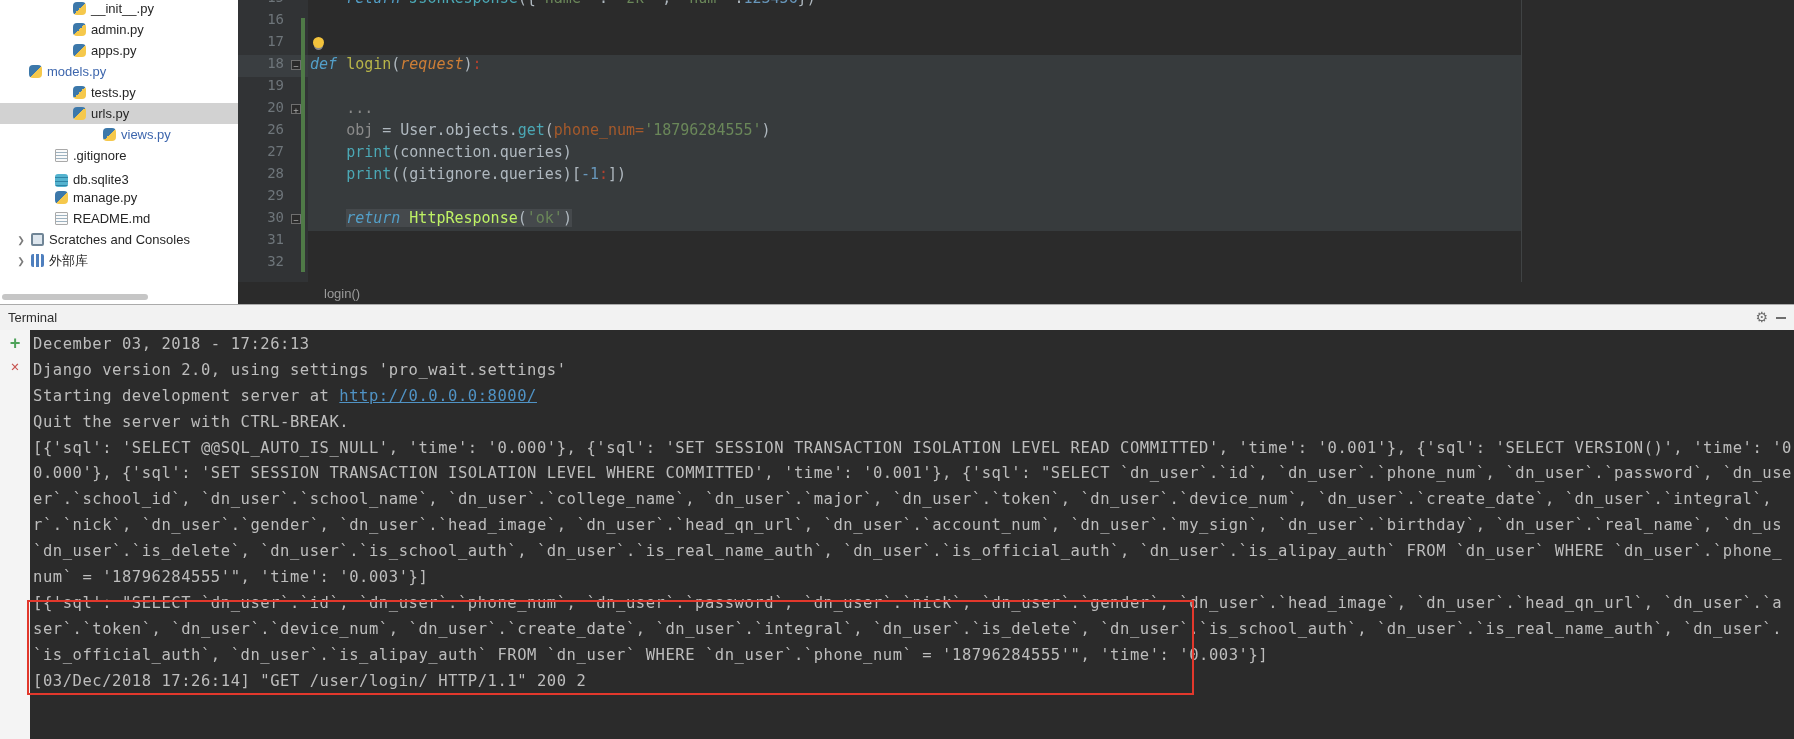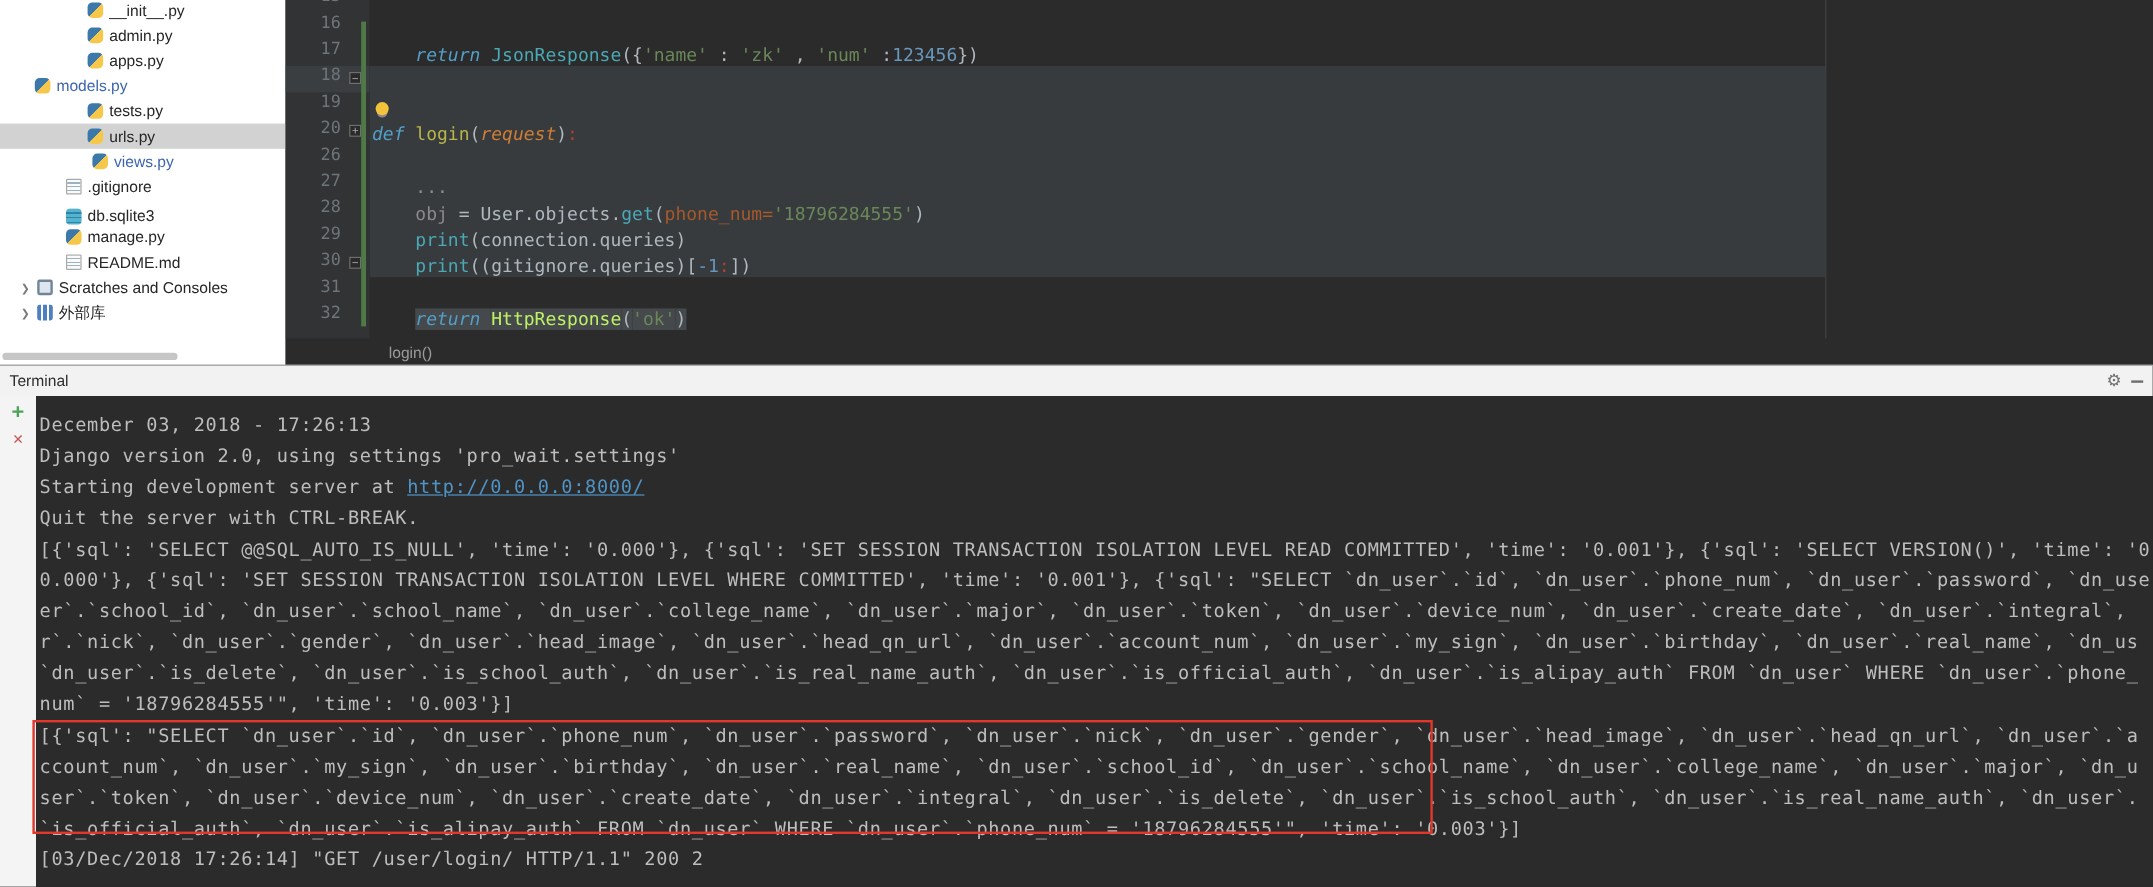"def login(request):" #code { margin-top: 48px -> none }
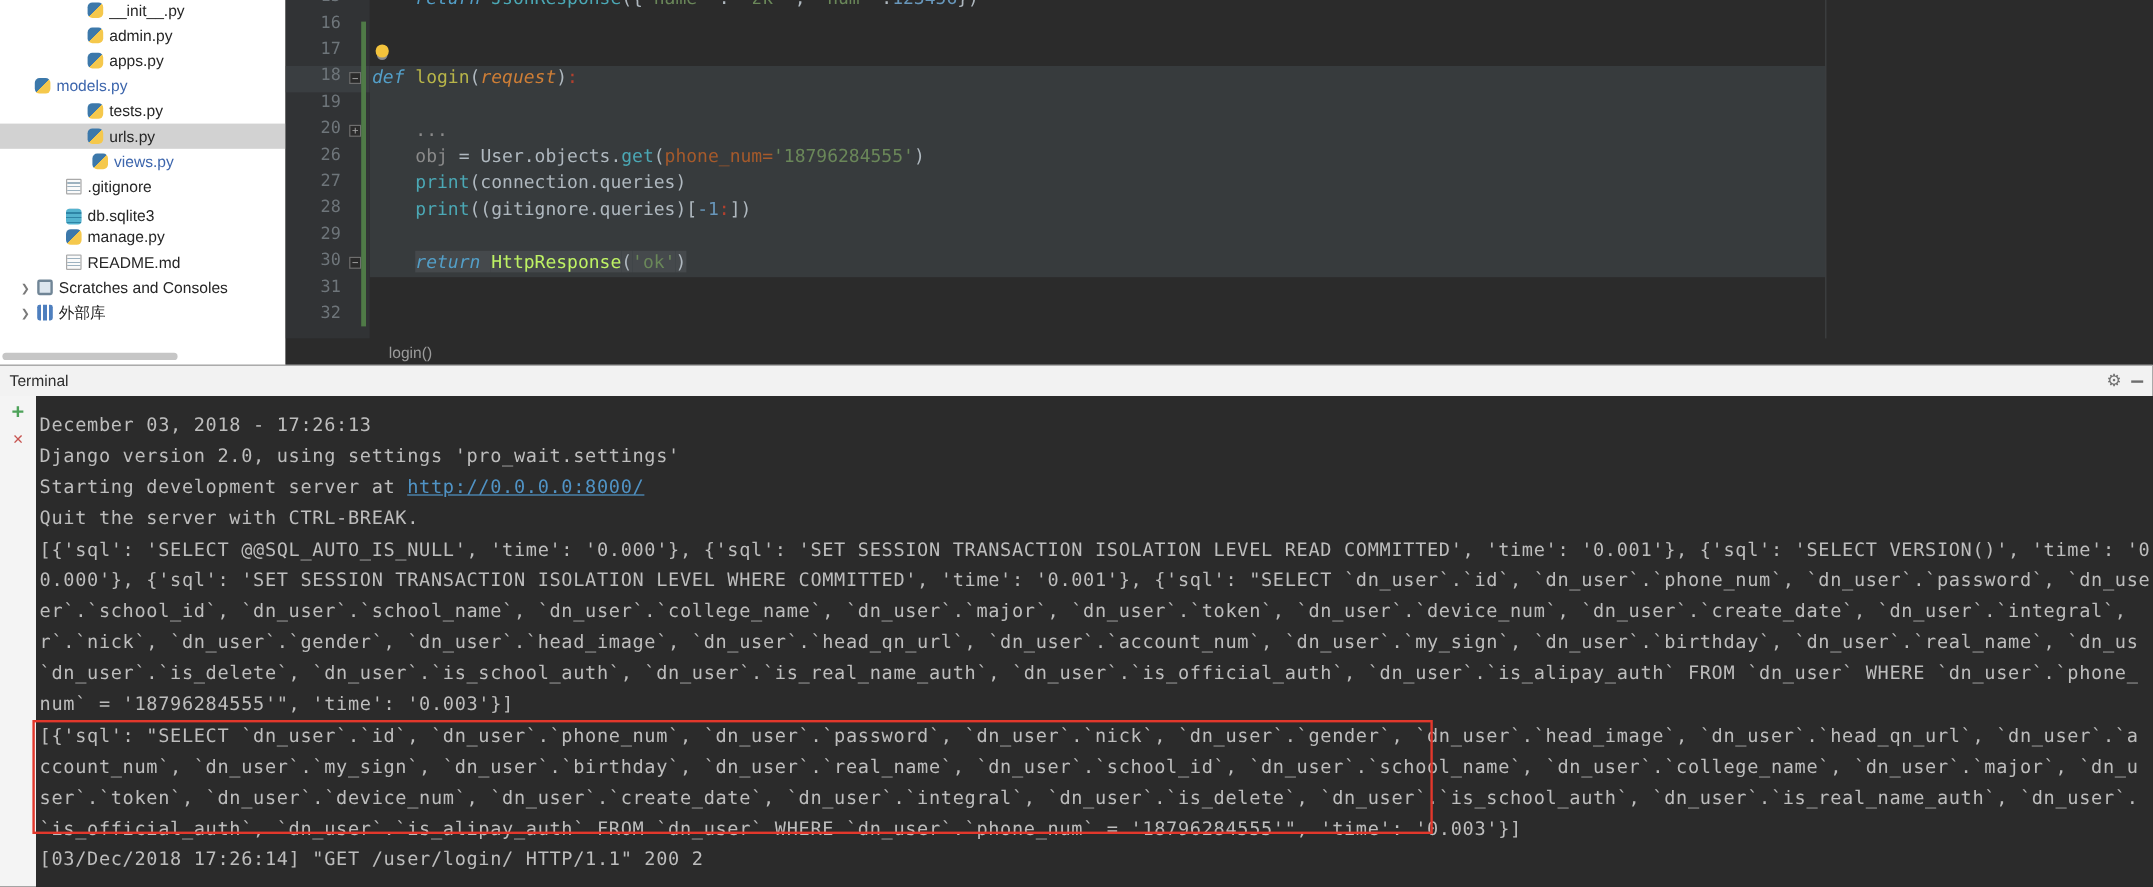"views.py" div.tree-row { padding-left: 77px -> 103px }
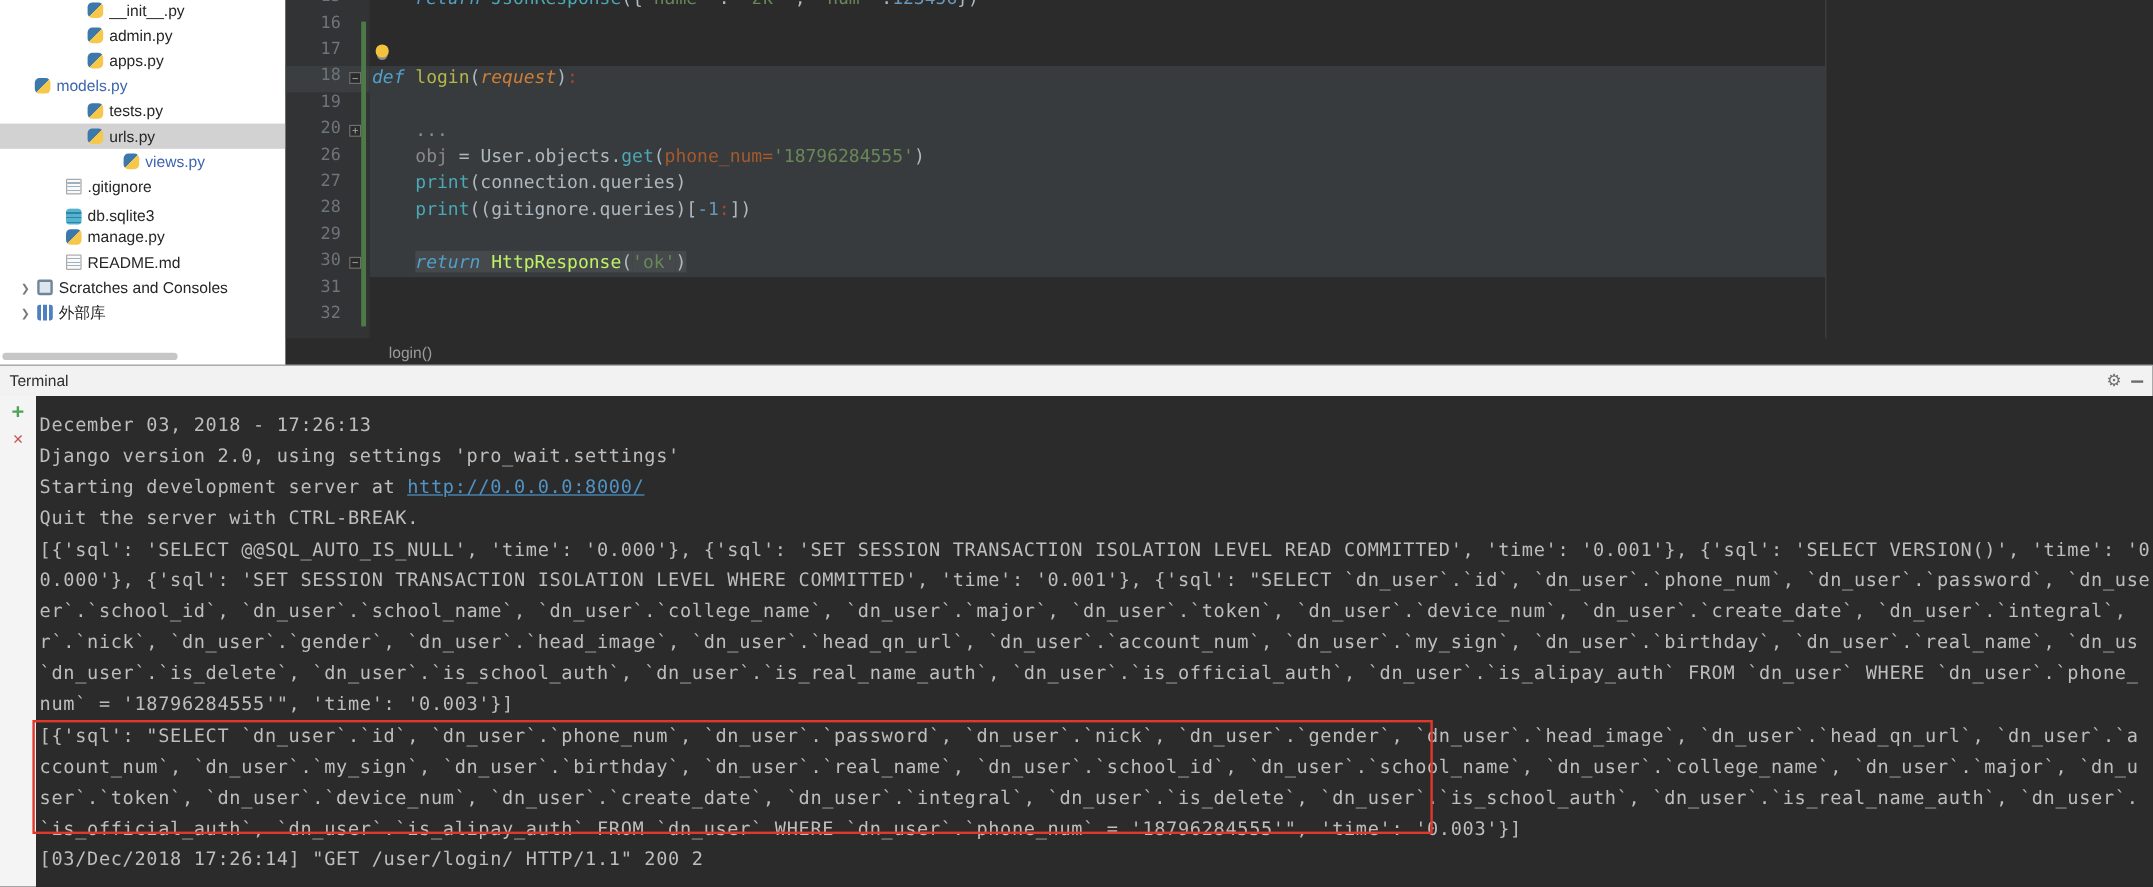"December 03, 2018 - 17:26:13" #term-lines { padding: 15px 0 0 3px -> 5px 0 0 3px }
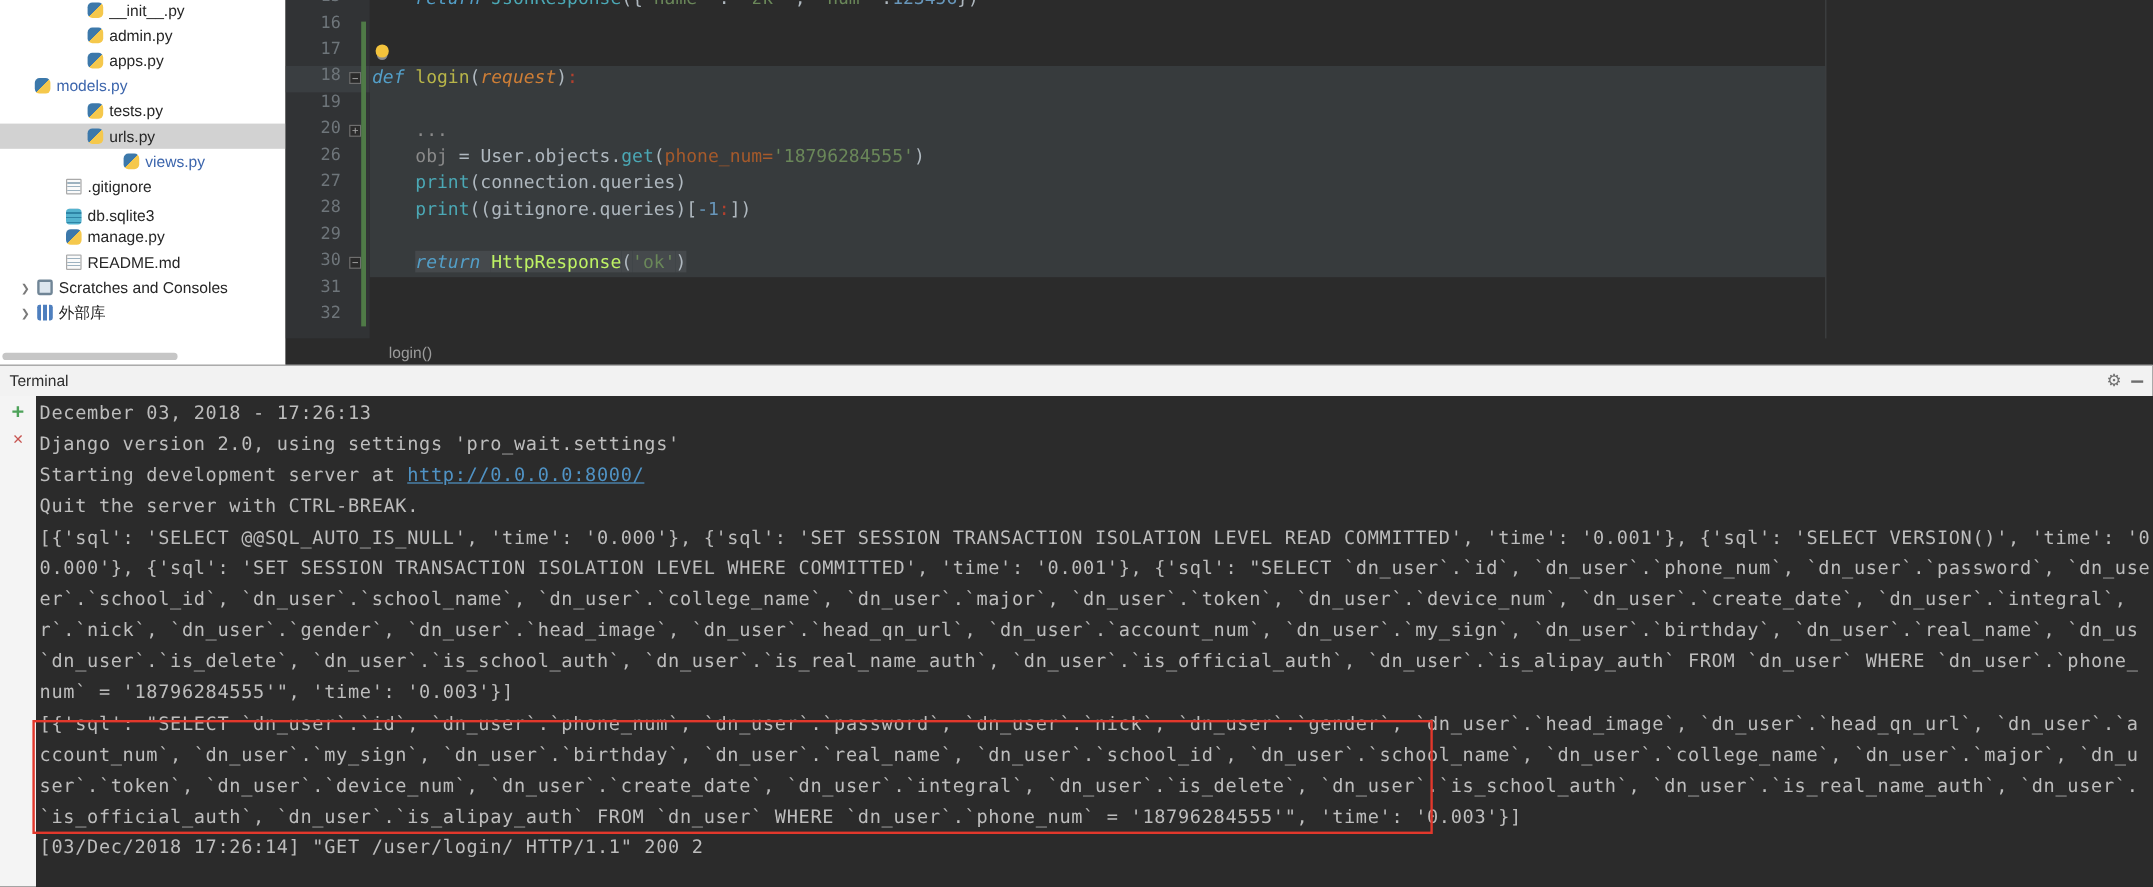"ccount_num`, `dn_user`.`my_sign`," div.t-line { html: <div><span>ccount_num`, `dn_user`.`my_sign`, `dn_user`.`birthday`, `dn_user`.`real_name`, `dn_user`.`school_id`, `dn_user`.`school_name`, `dn_user`.`college_name`, `dn_user`.`major`, `dn_u</span></div> -> none }
